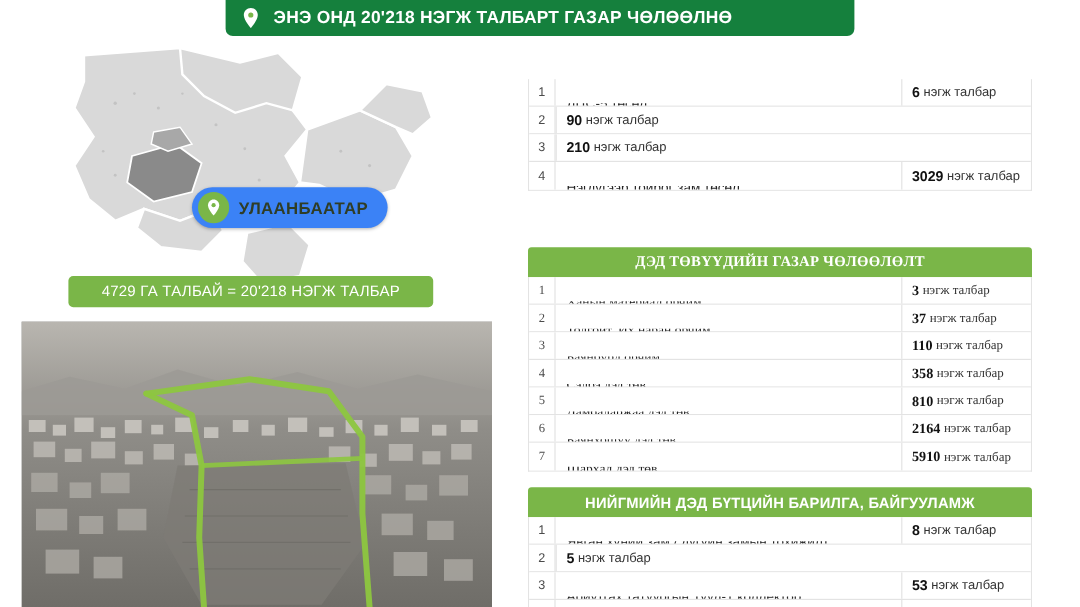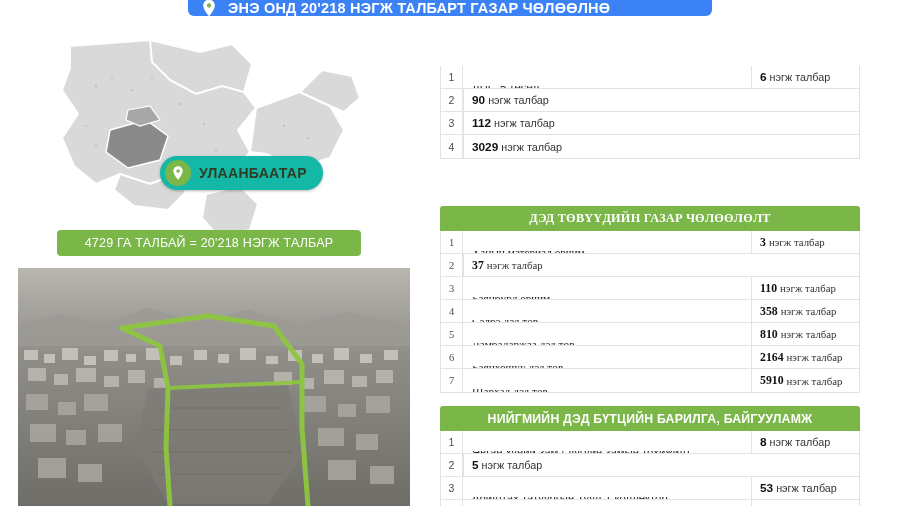"ЭНЭ ОНД 20'218 НЭГЖ ТАЛБАРТ" .header-banner { background: #3b82f6 -> #15803d; height: 16px -> 30px }
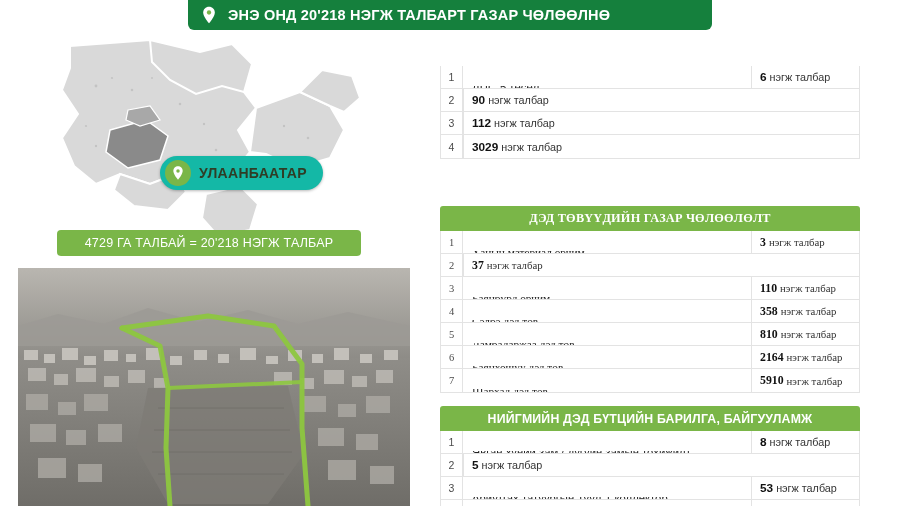"112" b { text: 112 -> 210 }
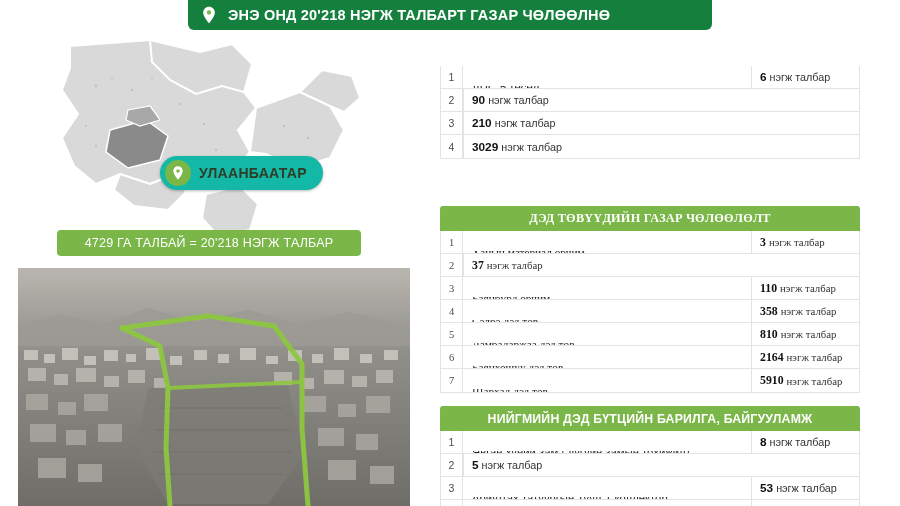"Нэгдүгээр тойрог зам төсөл" div.c-name { html: none -> <div>Нэгдүгээр тойрог зам төсөл</div> }
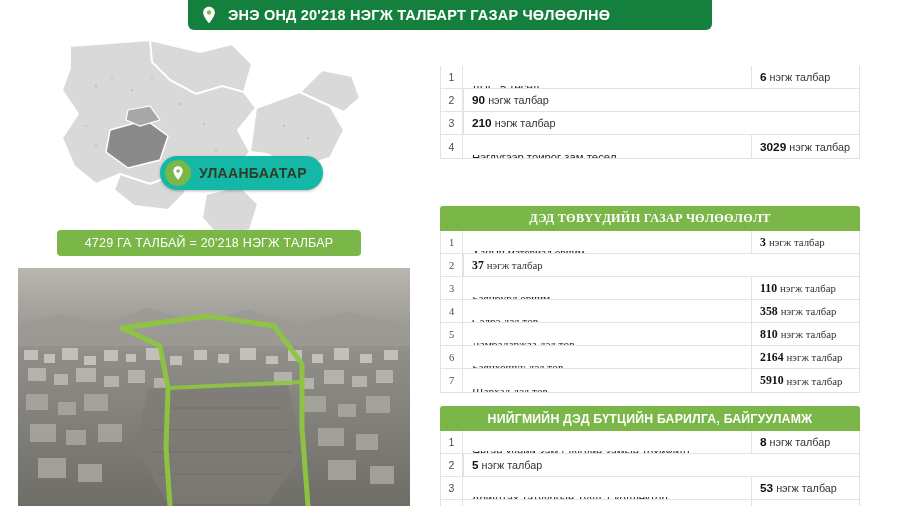"УЛААНБААТАР" .ub-label { background: #14b8a6 -> #3b82f6 }
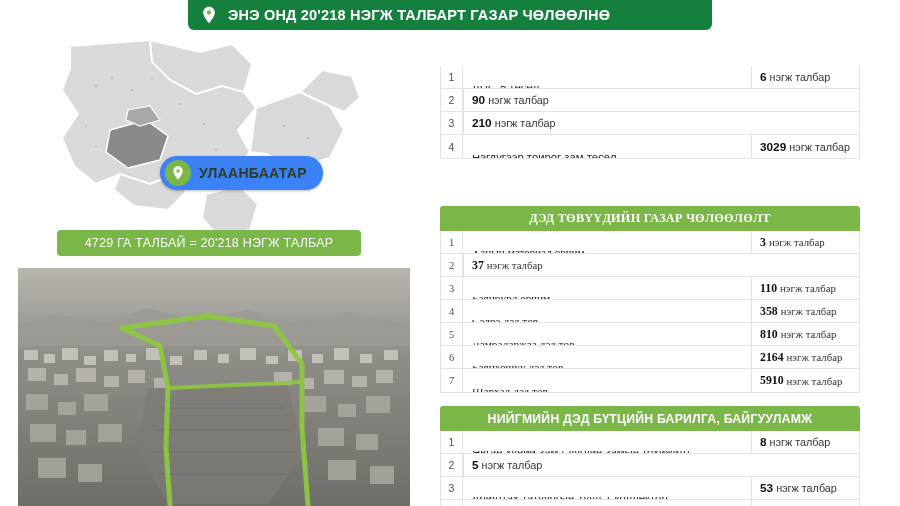"Толгойт, Их наран орчим" div.c-name { html: none -> <div>Толгойт, Их наран орчим</div> }
